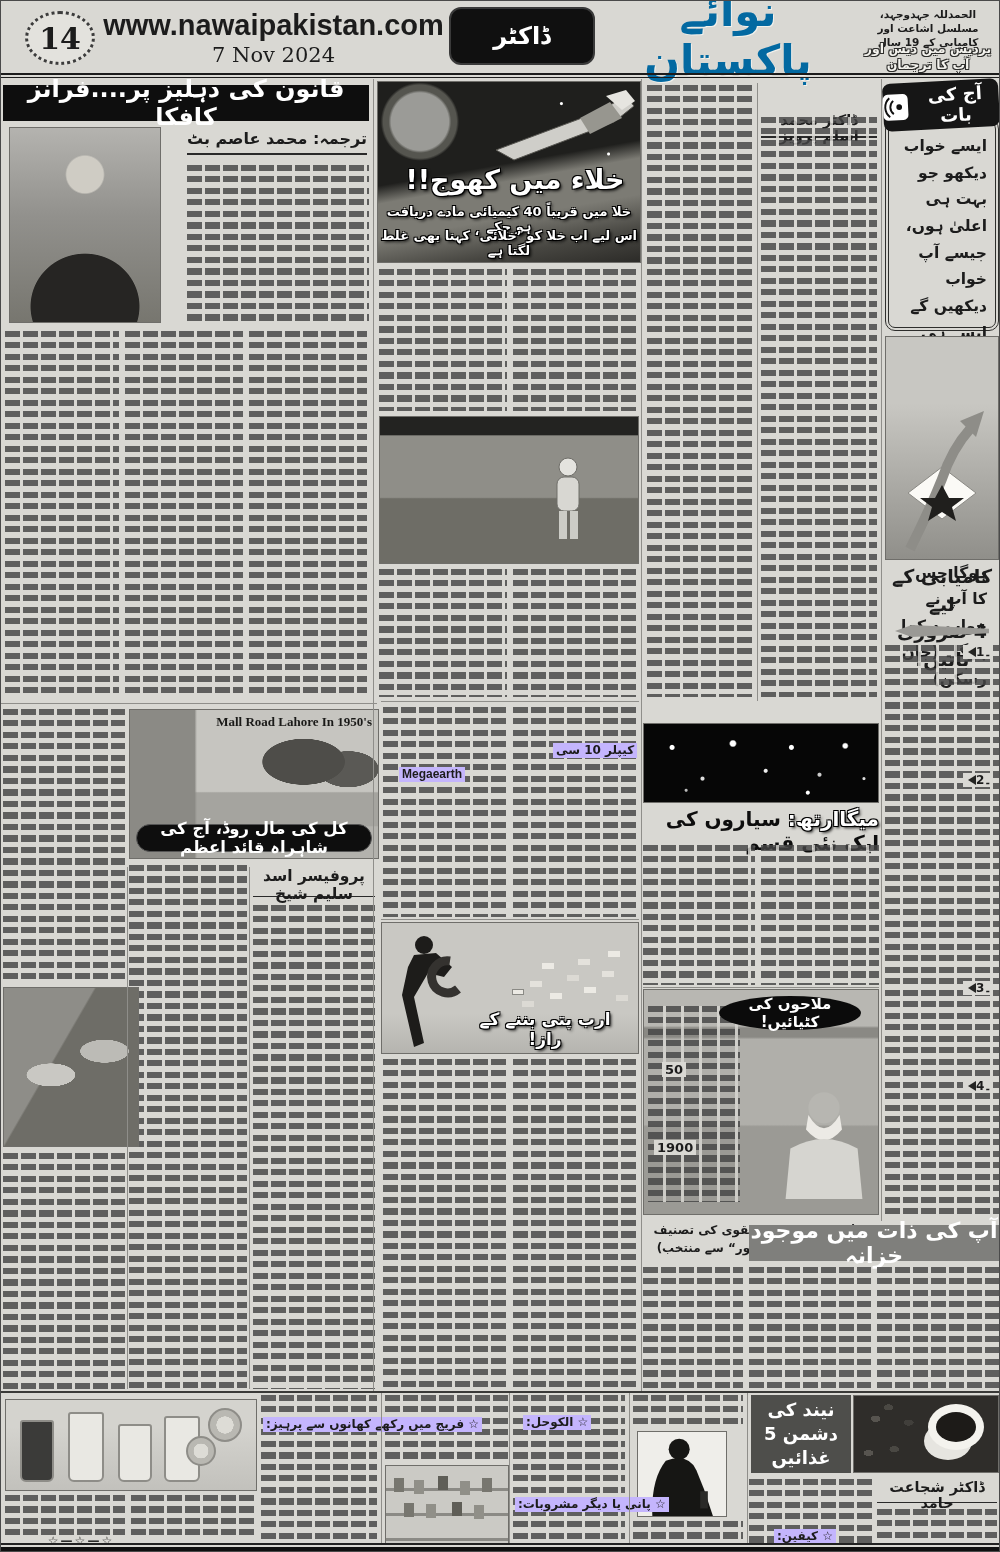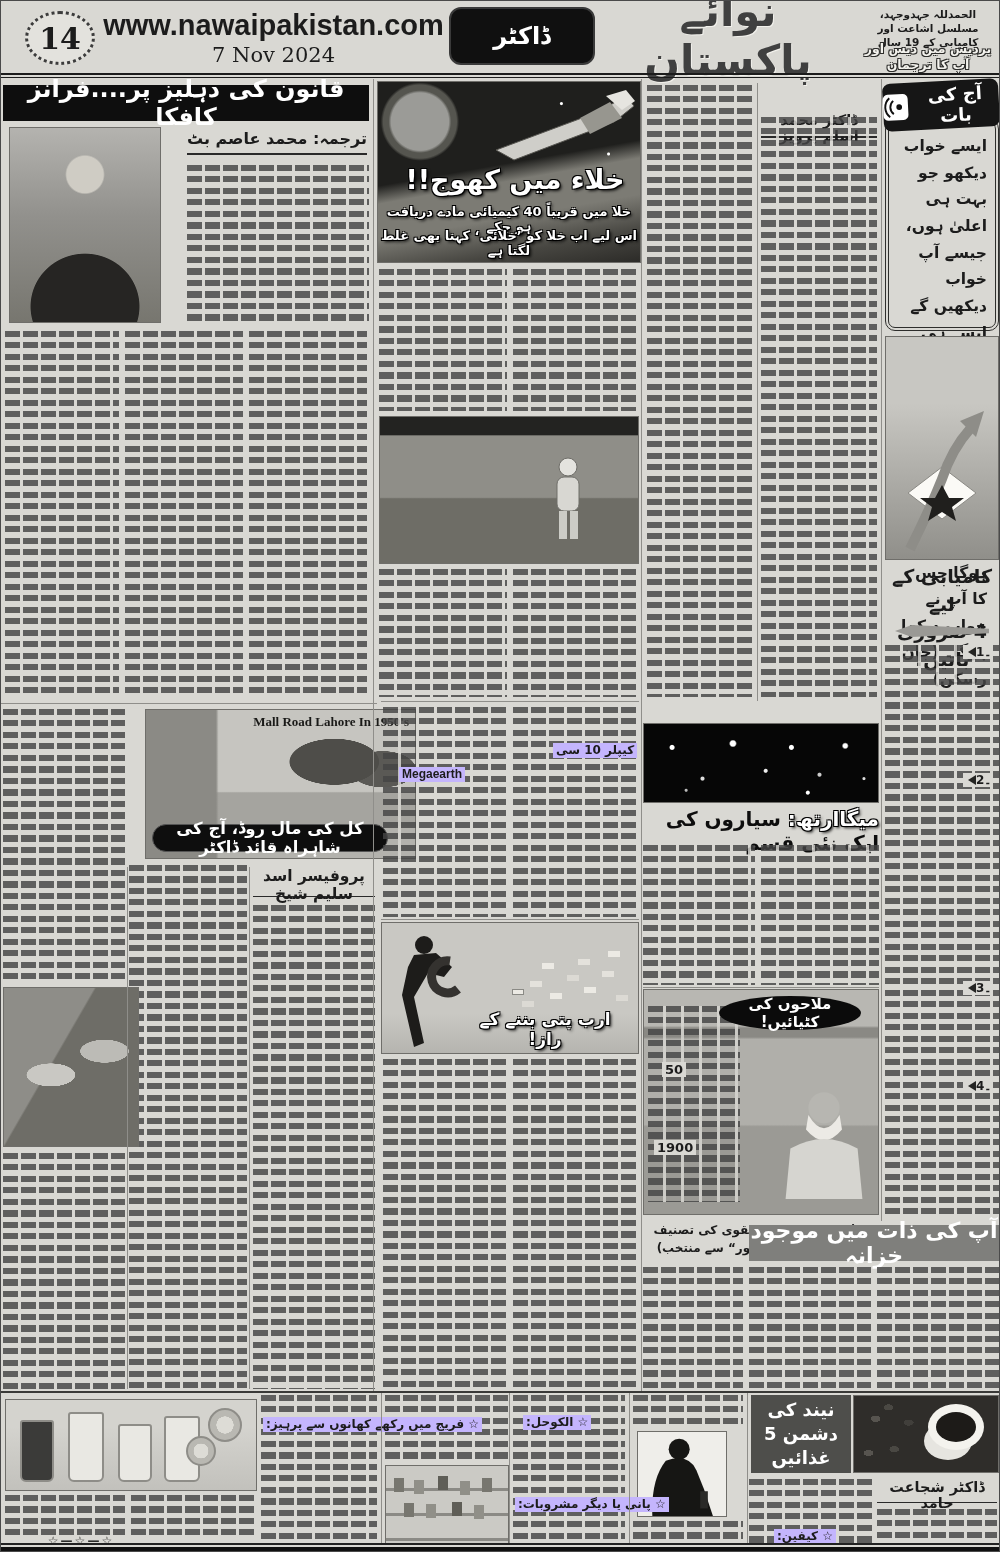"نوائے پاکستان" #masthead { color: #404040 -> #0369a1 }
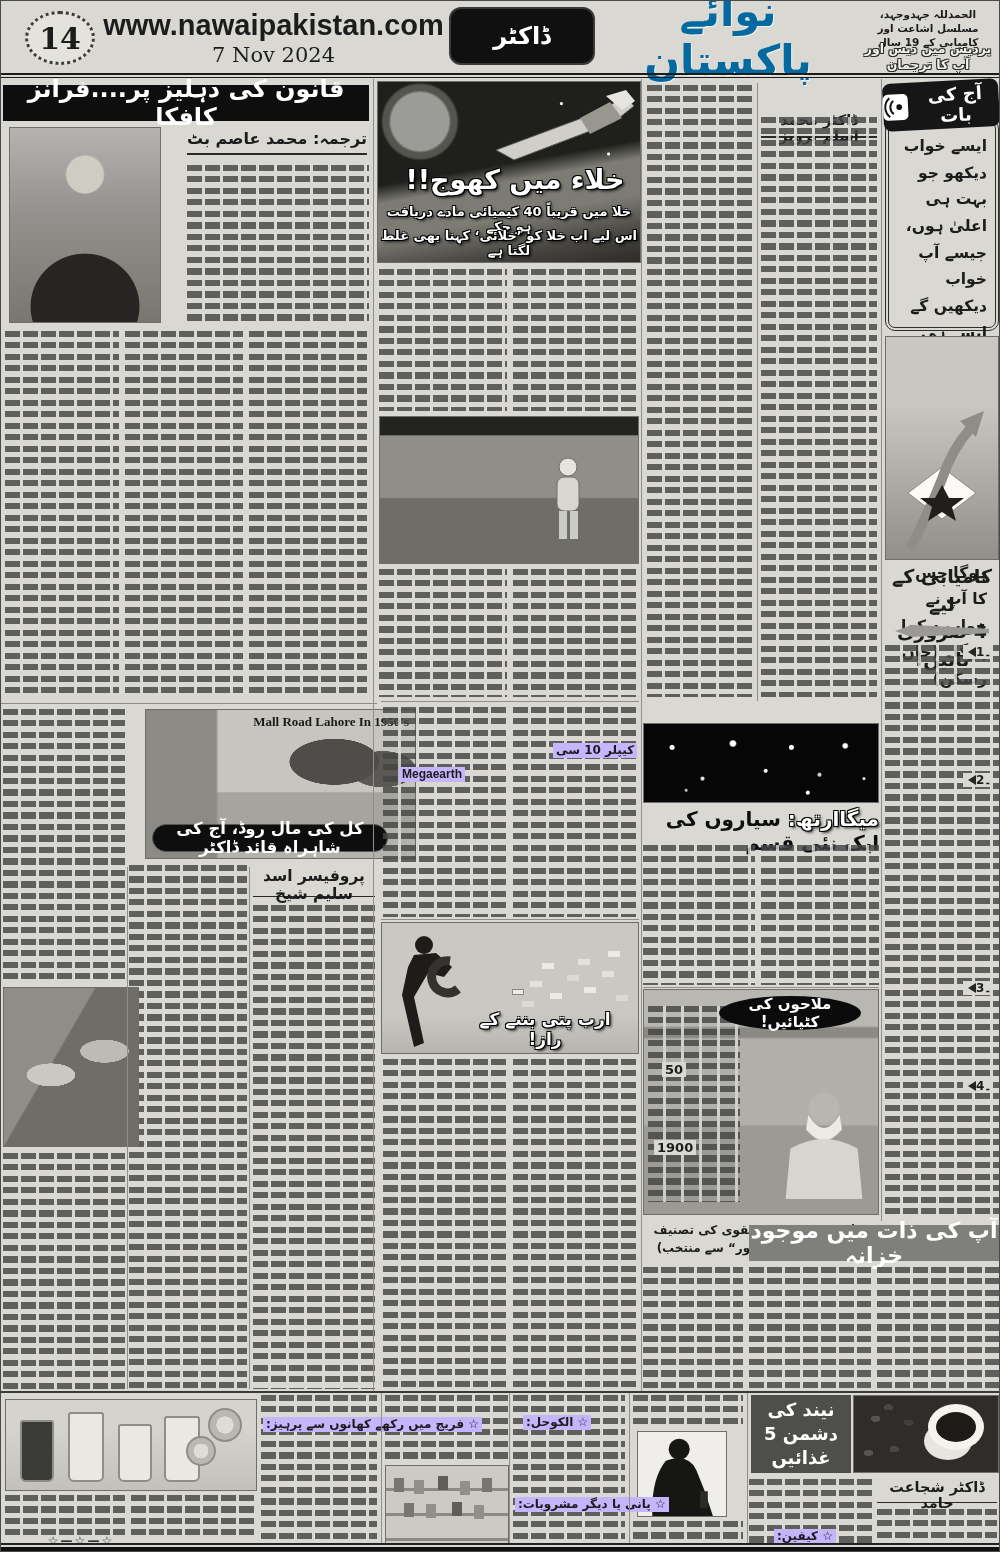"Mall Road Lahore In 1950's" div.photo { left: 144px -> 128px; width: 271px -> 250px }
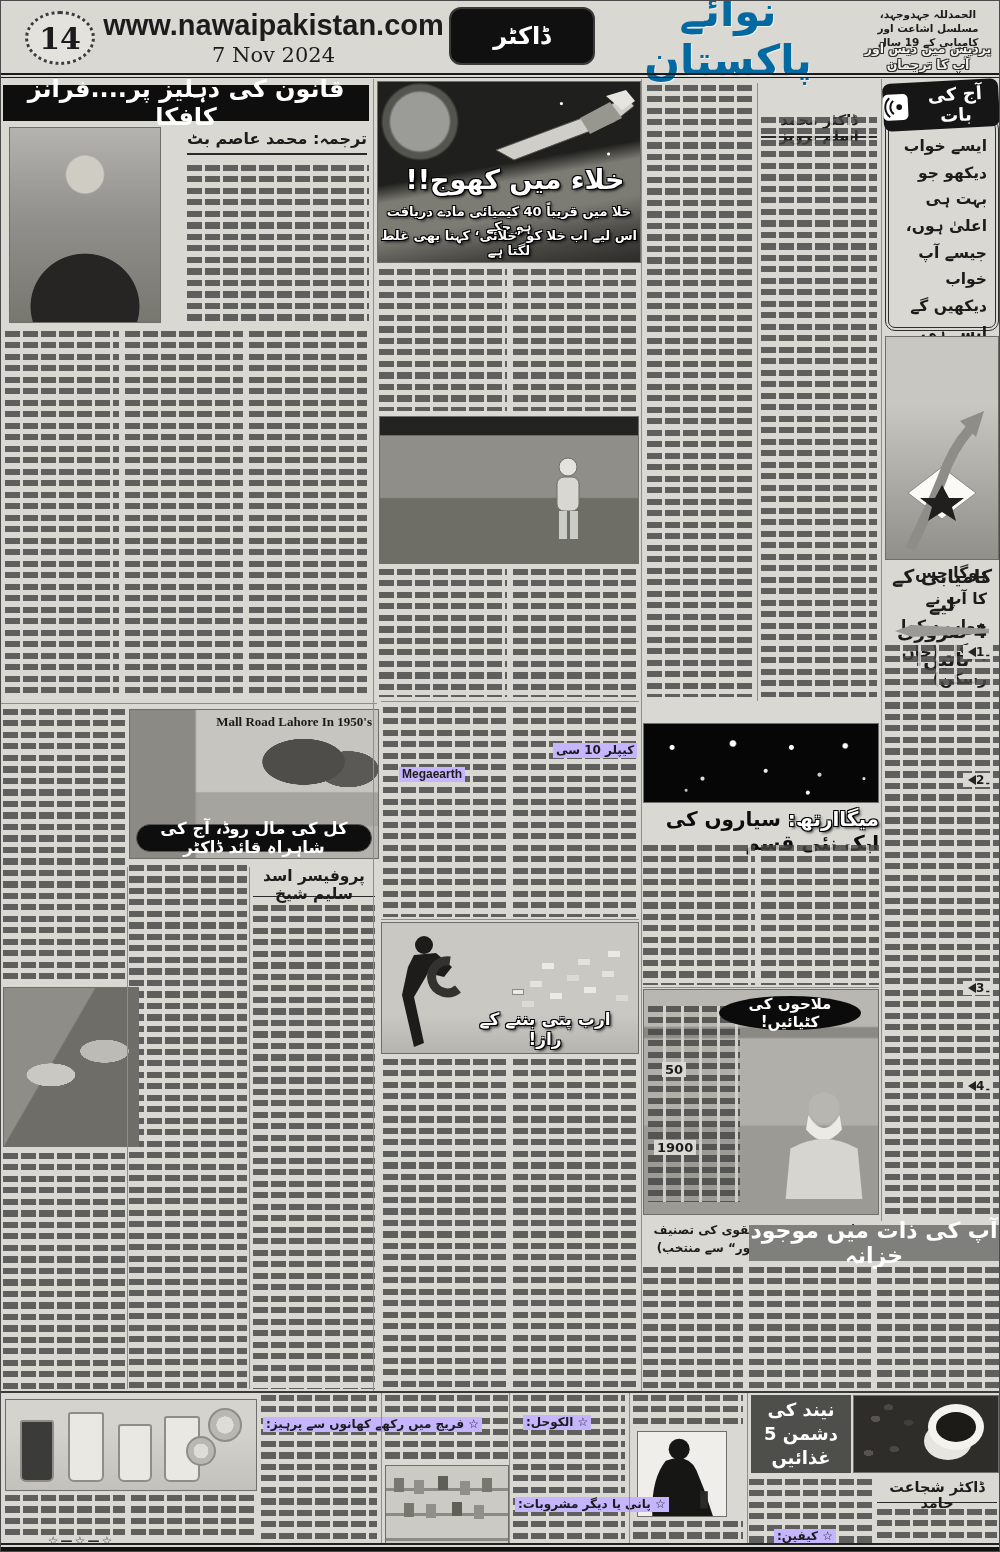"کل کی مال روڈ، آج" div.abs { text: ڈاکٹر -> اعظم }
